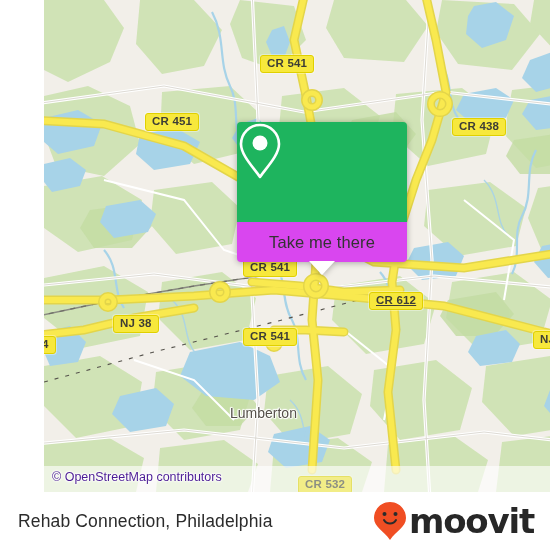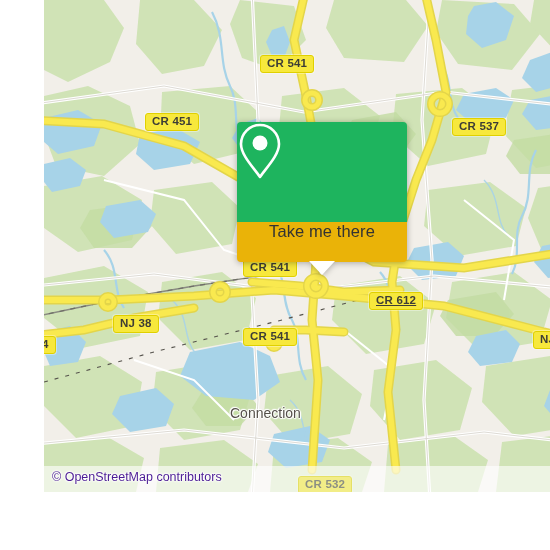"CR 537" div.shield { text: 537 -> 438 }
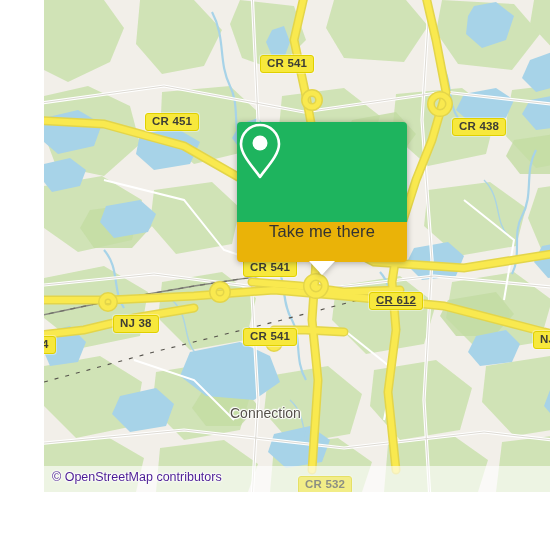"Take me there" .popup-bottom { align-items: flex-start -> center; background: #eab308 -> #d946ef }
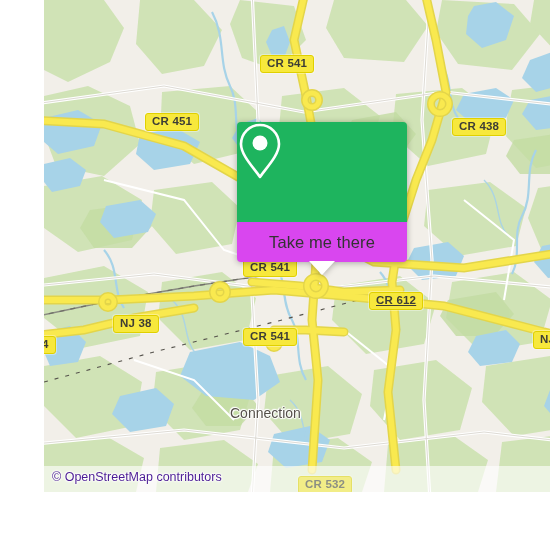"Connection" div.place-label { text: Connection -> Lumberton }
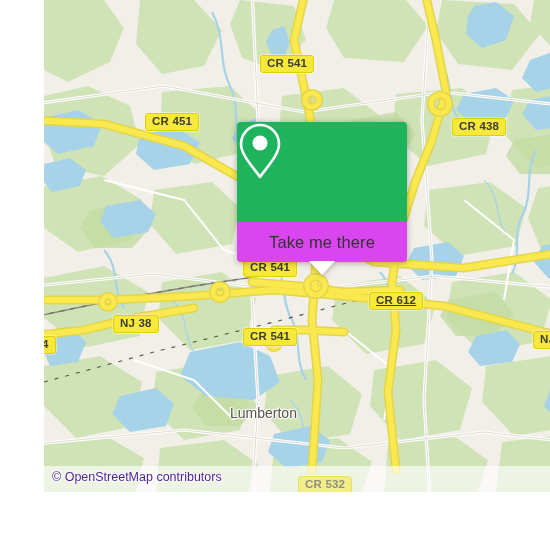"Rehab Connection, Philadelphia" div.footer { html: none -> <div> <div>Rehab Connection, Philadelphia</div> <div> <svg> <path></path> <circle></circle> <circle></circle> <path></path> </svg> <div>moovit</div> </div> </div> }
